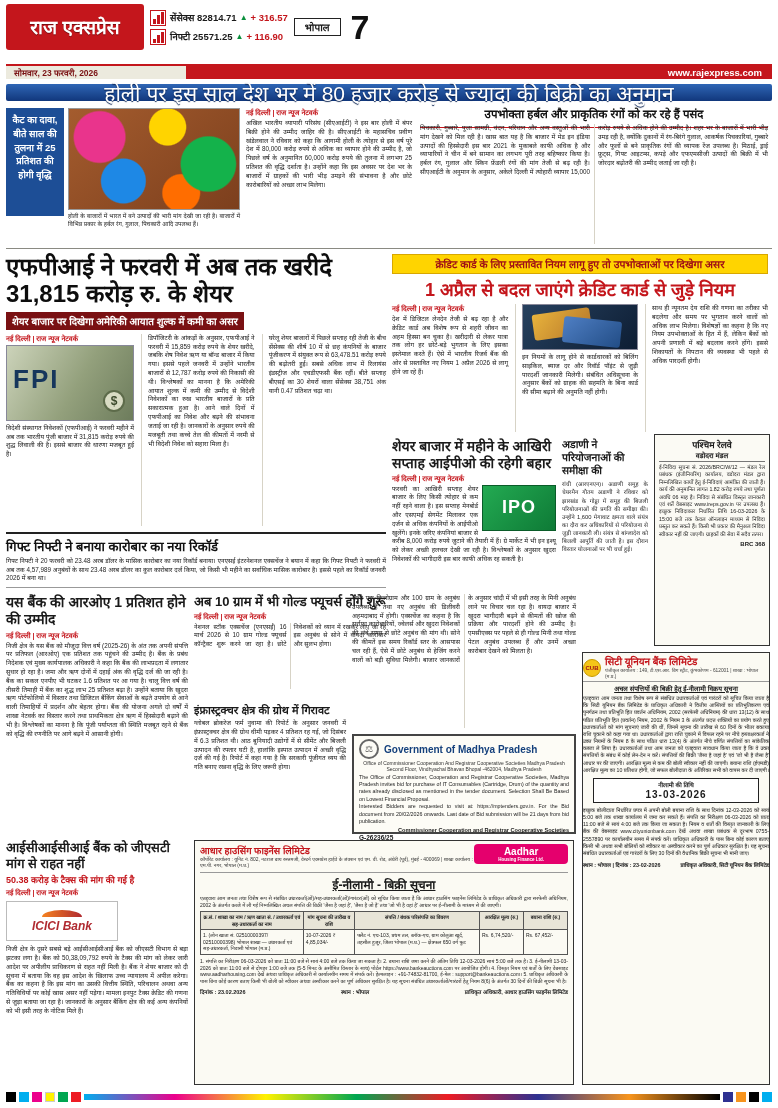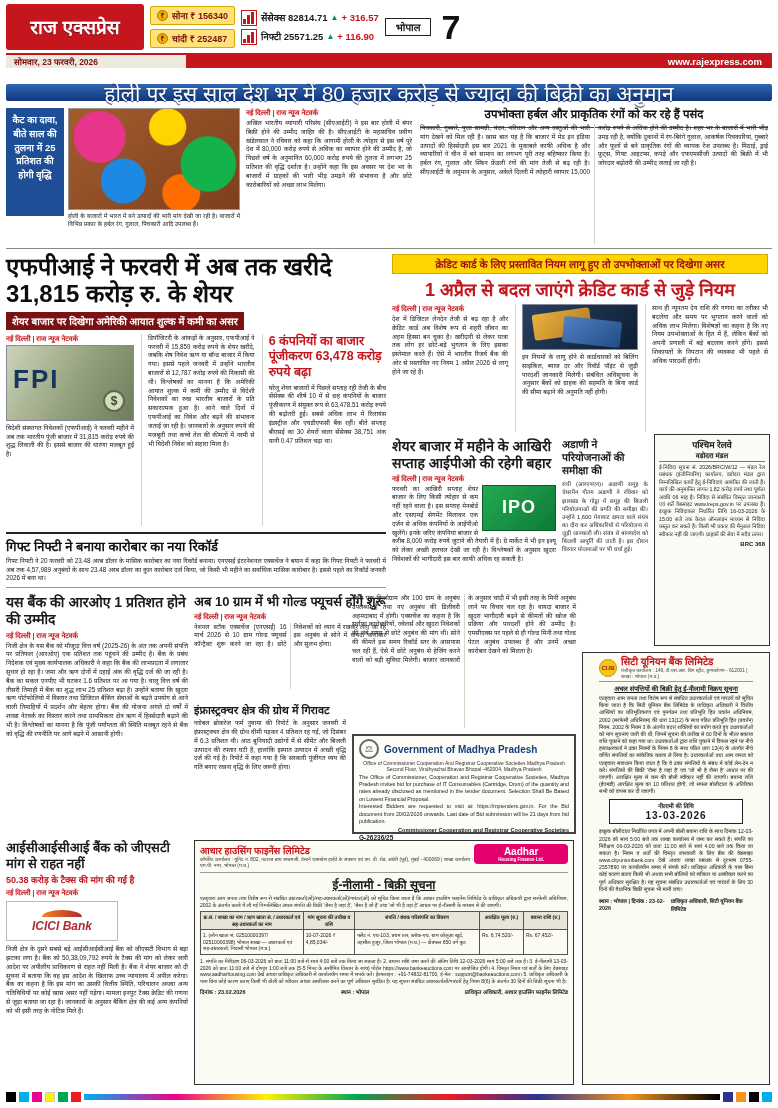"सोना ₹ 156340" div.metal-col { html: <div> <div> <span>₹</span> <span>सोना ₹ 156340</span> </div> <div> <span>₹</span> <span>चांदी ₹ 252487</span> </div> </div> -> none }
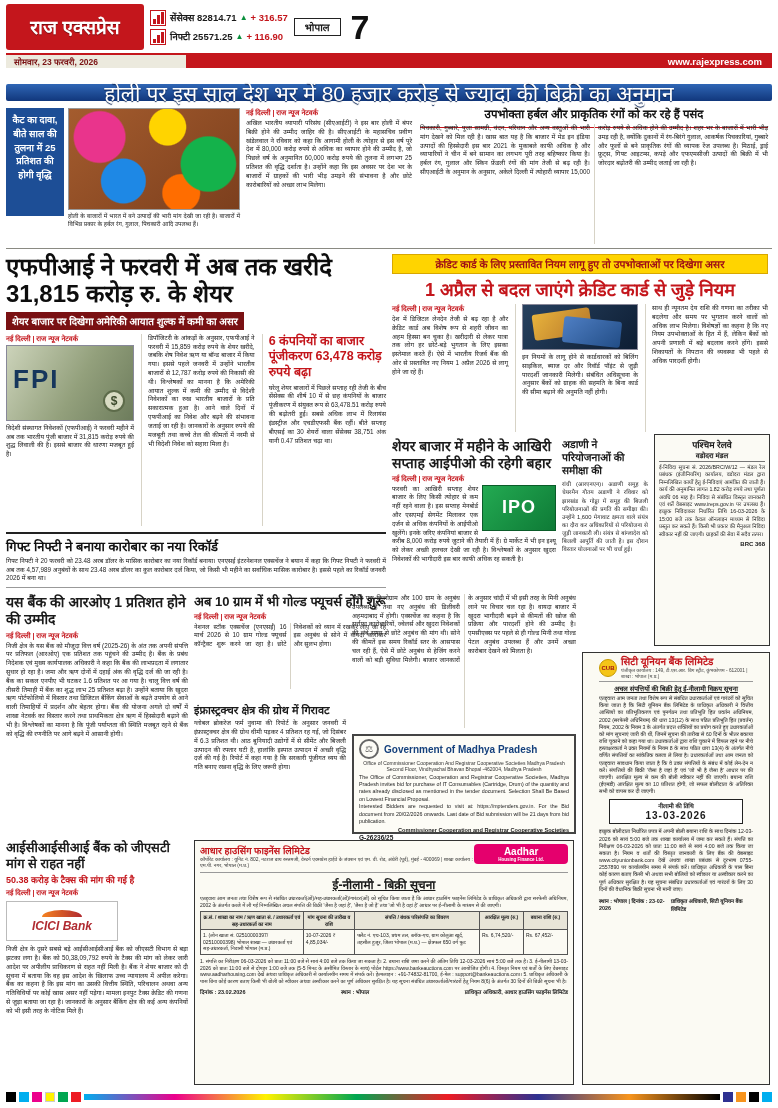"सोमवार, 23 फरवरी, 2026" .mast-strip { top: 53px -> 64px }
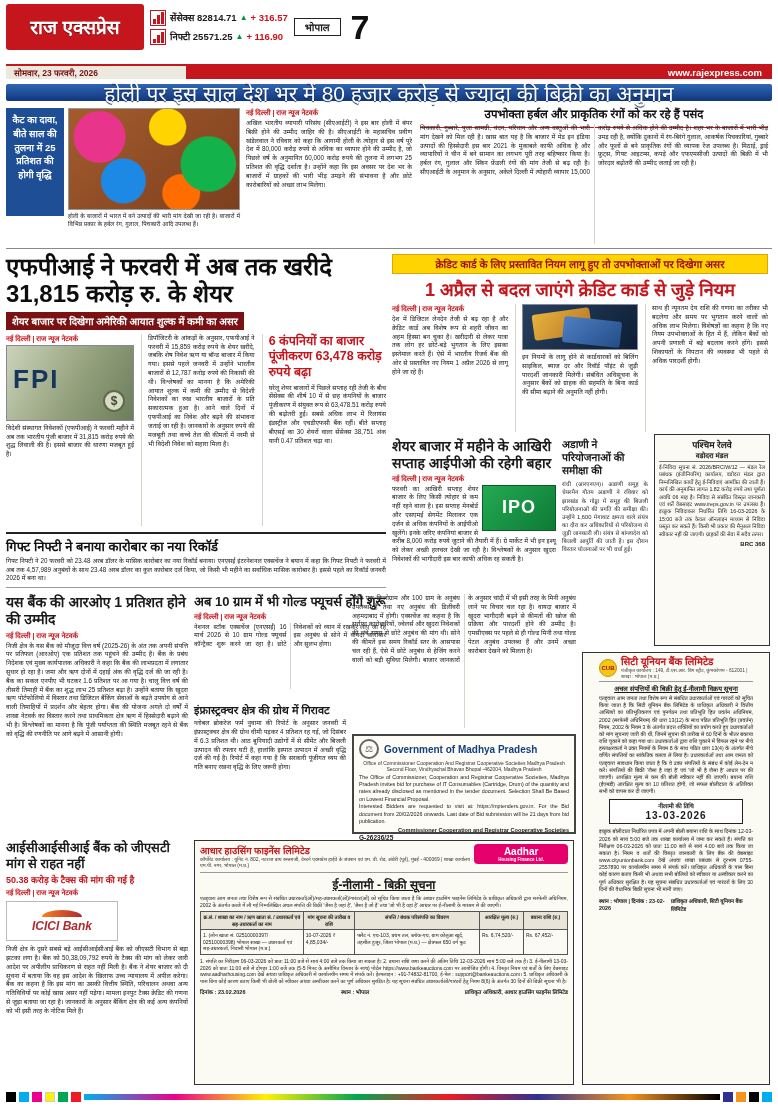"6 कंपनियों का बाजार पूंजीकरण" div.subhl-red { html: <div>6 कंपनियों का बाजार पूंजीकरण 63,478 करोड़ रुपये बढ़ा</div> -> none }
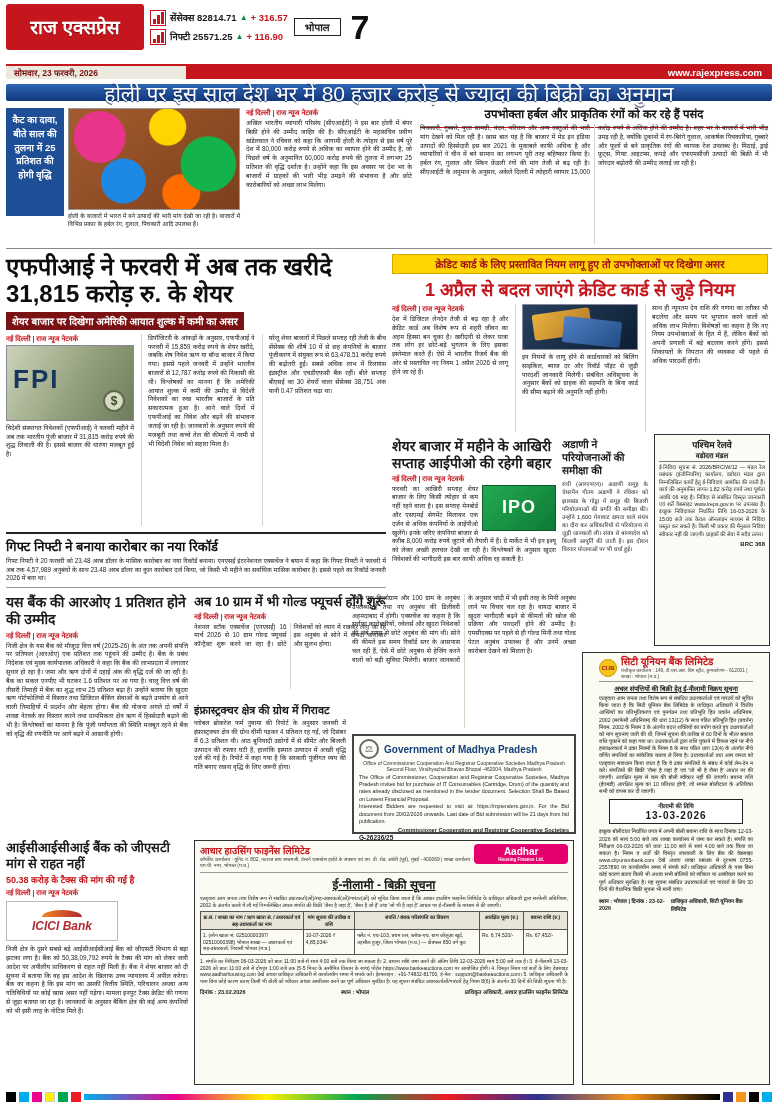"सिटी यूनियन बैंक लिमिटेड" .cub { padding: 3px 16px -> 3px 0 }
